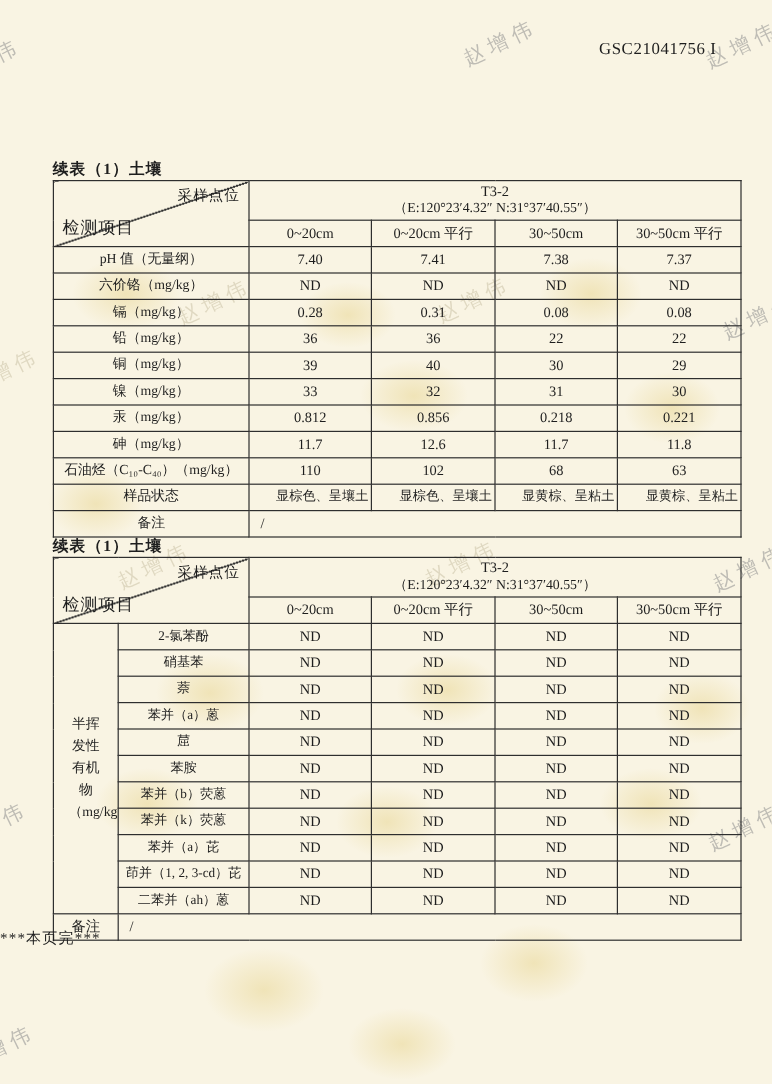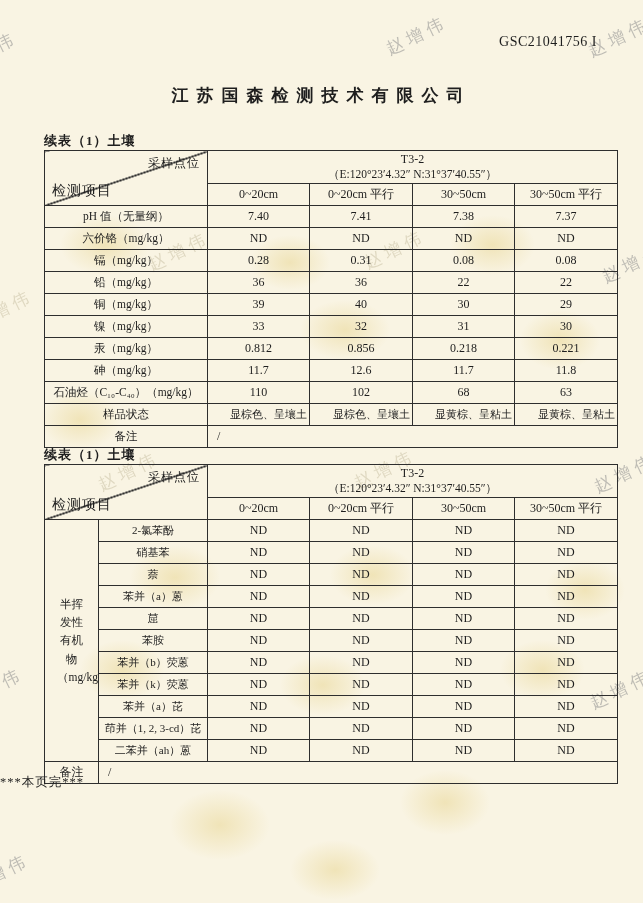"江苏国森检测技术有限公司" div.company-title { html: <div>江苏国森检测技术有限公司</div> -> none }
